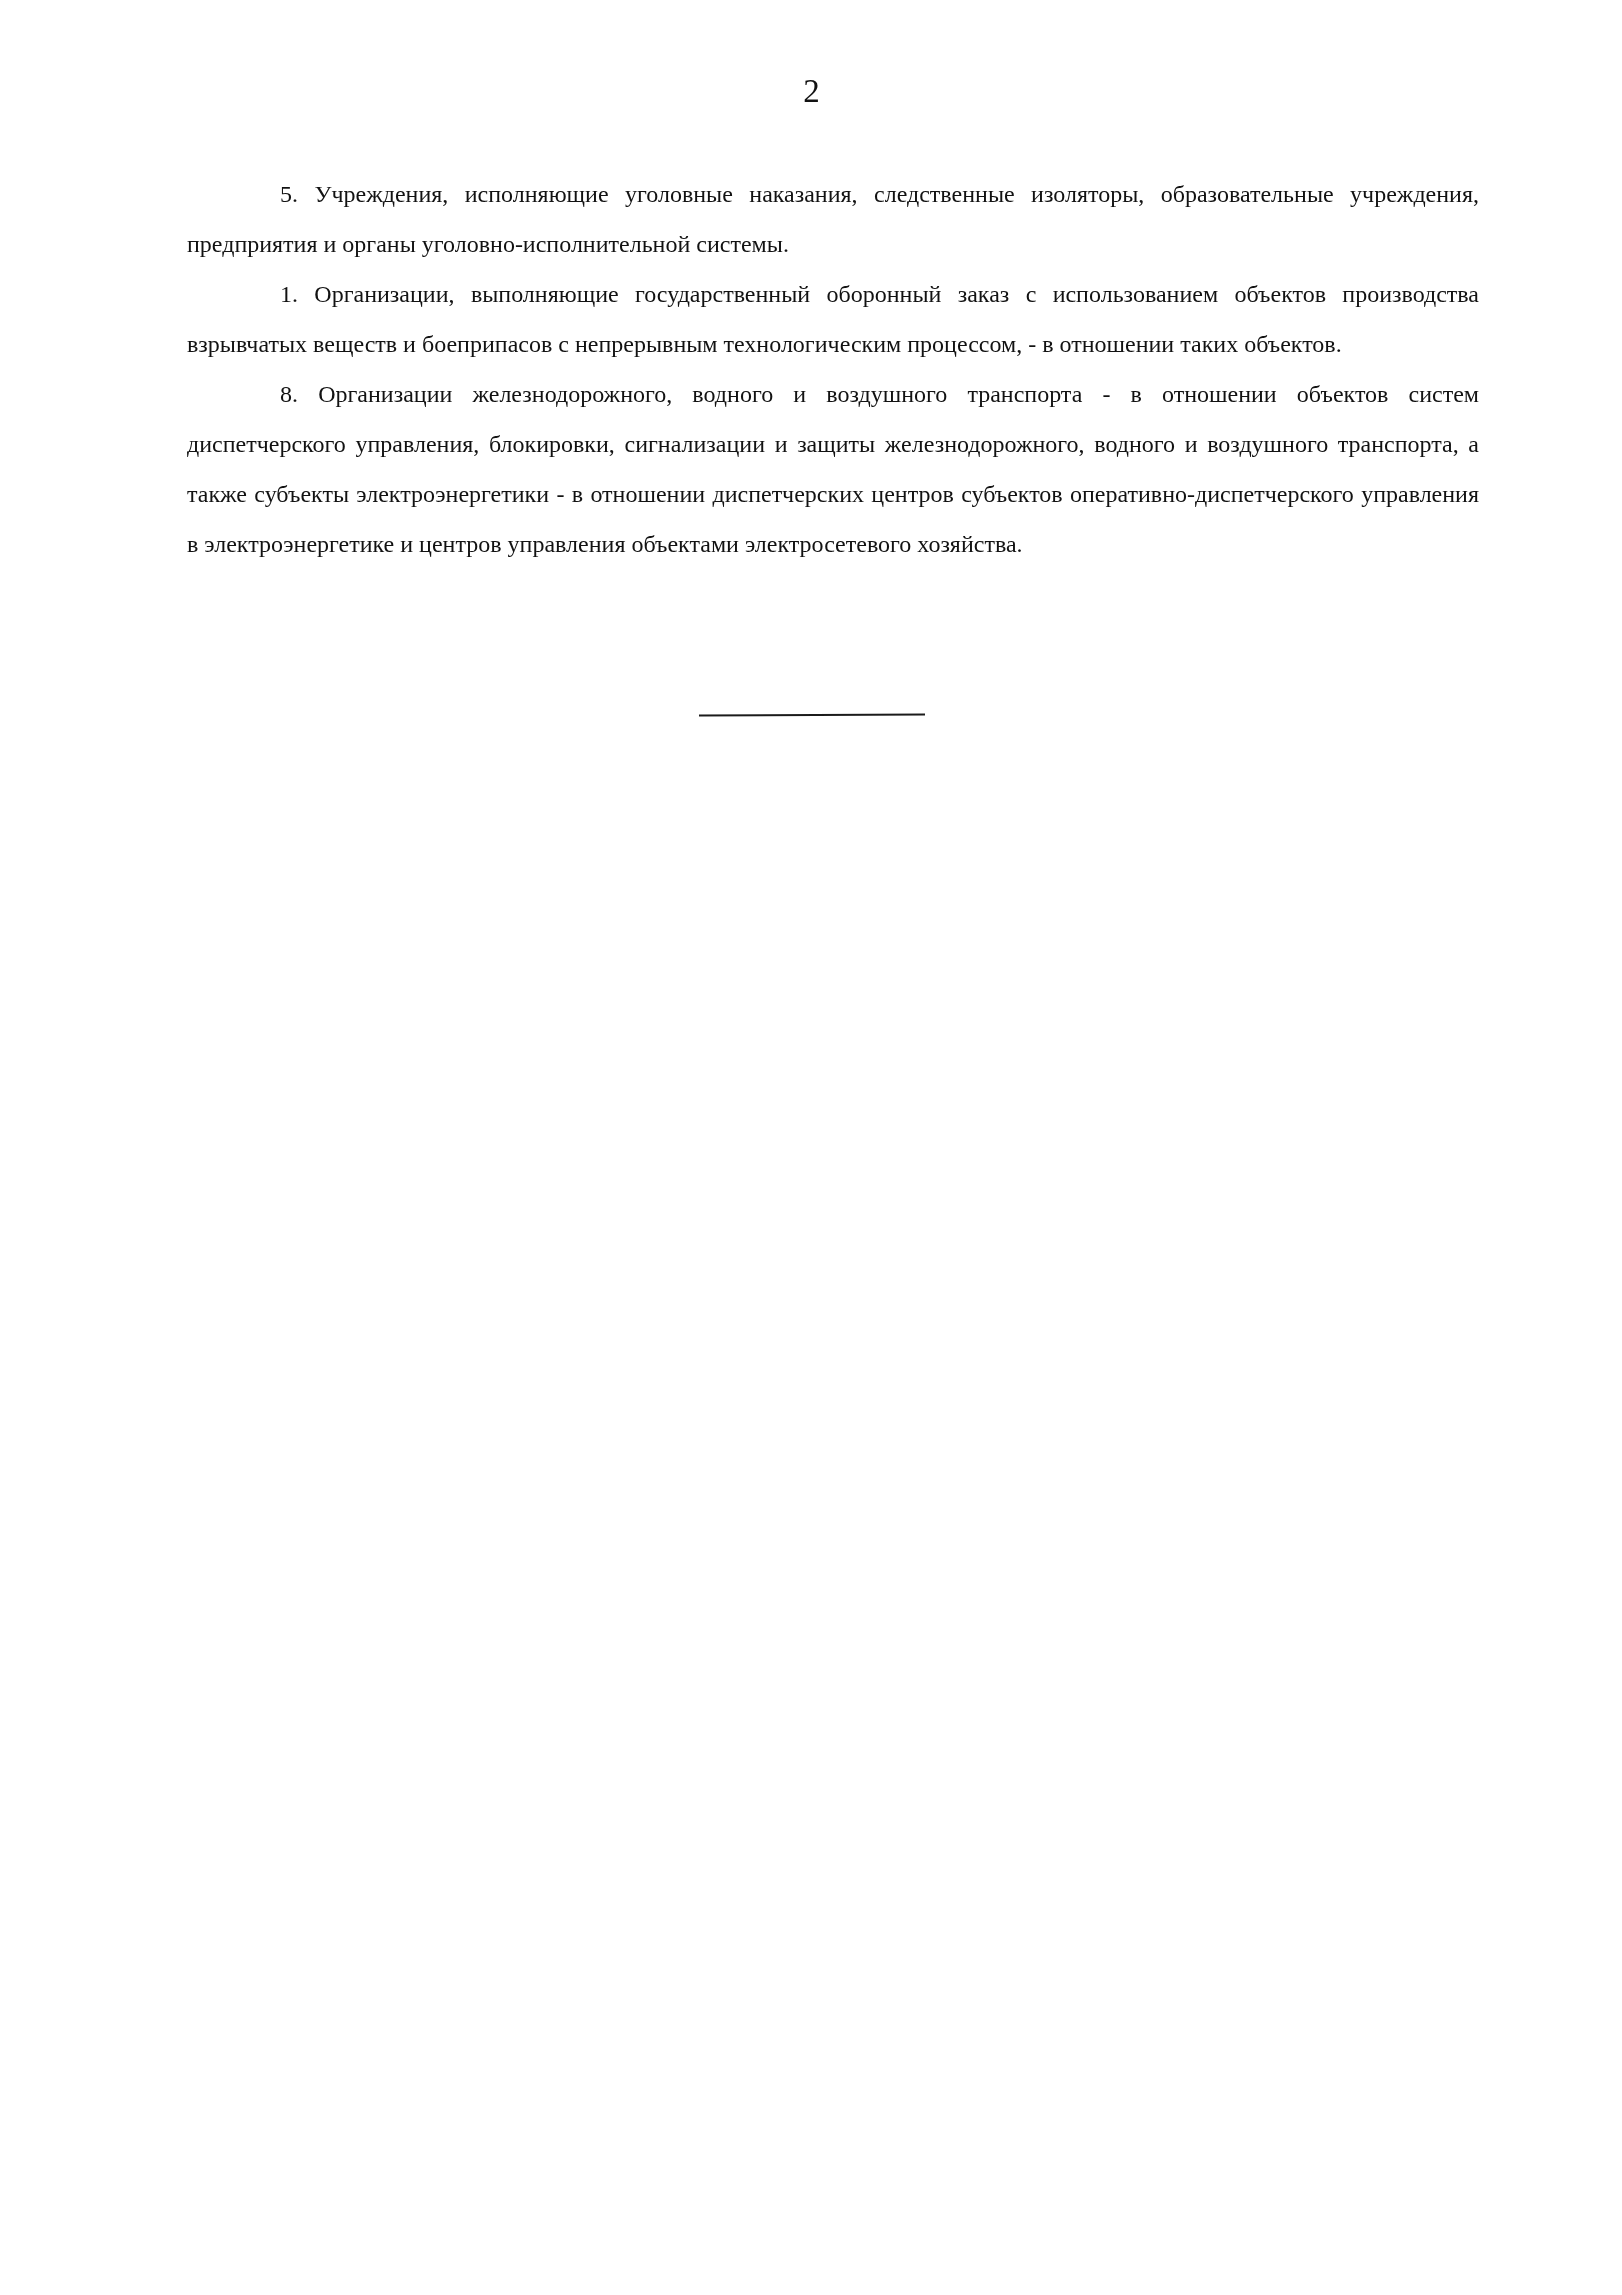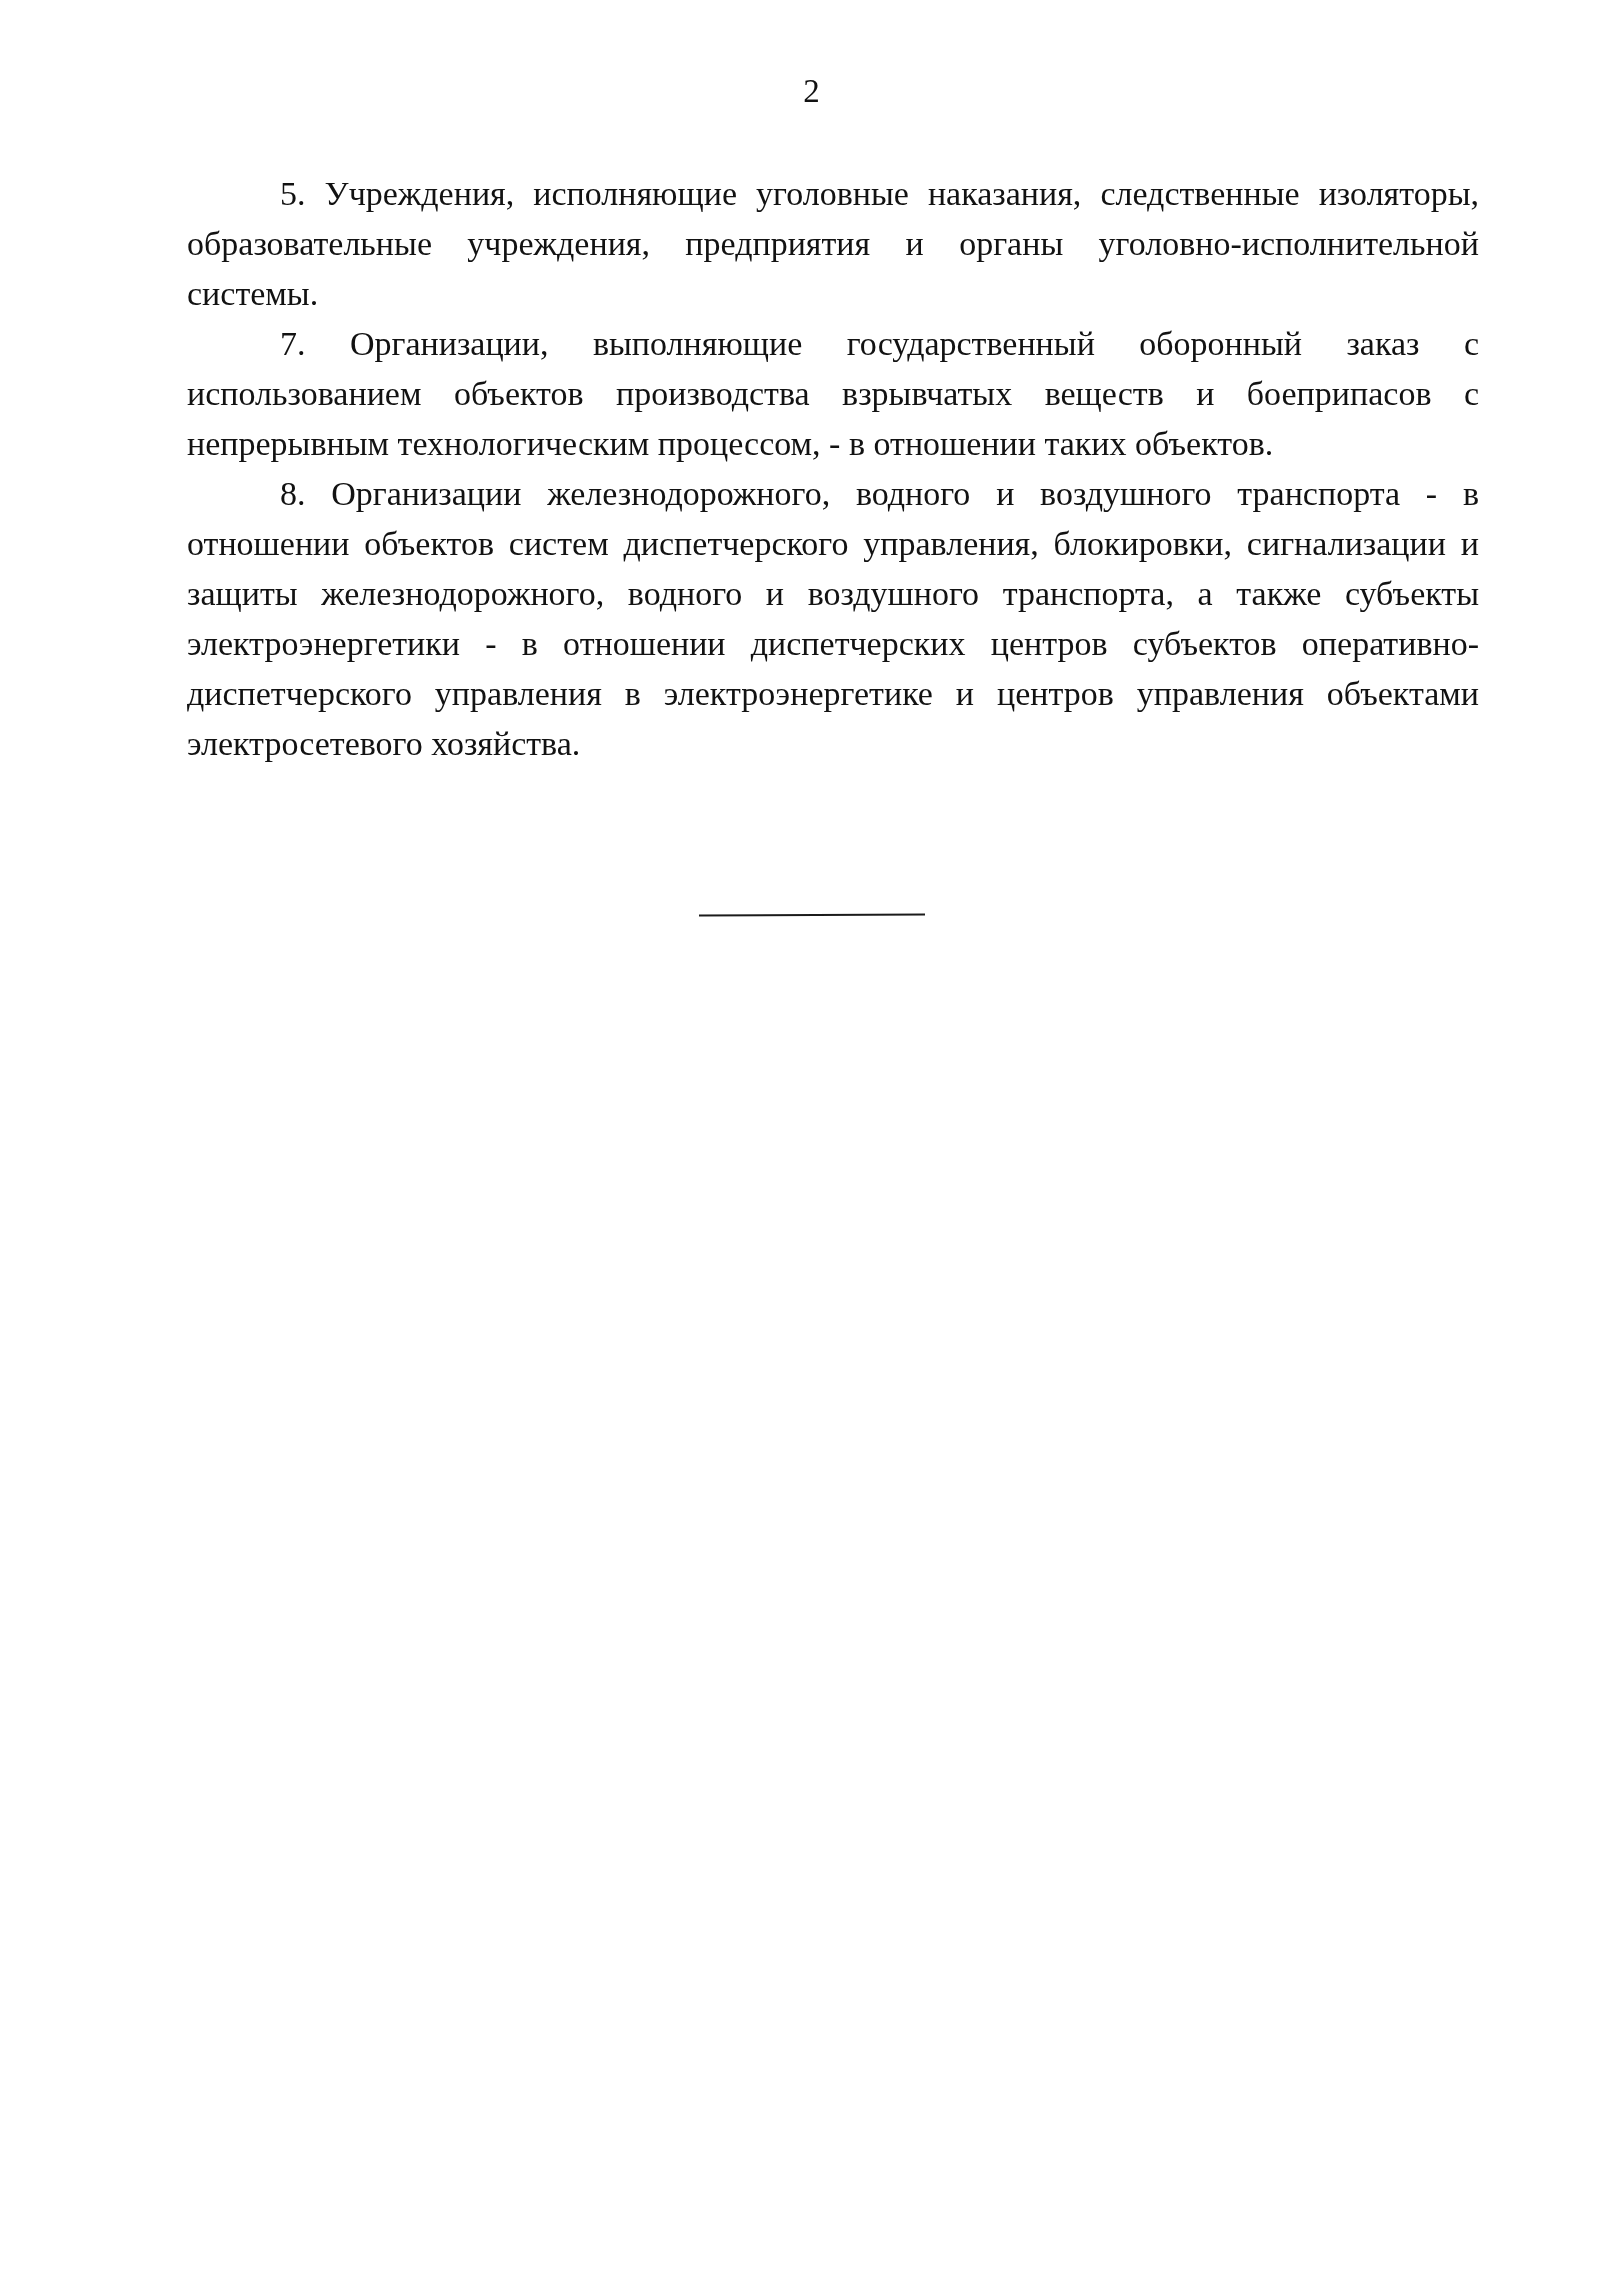"5. Учреждения, исполняющие уголовные" .content { font-size: 34px -> 24px }
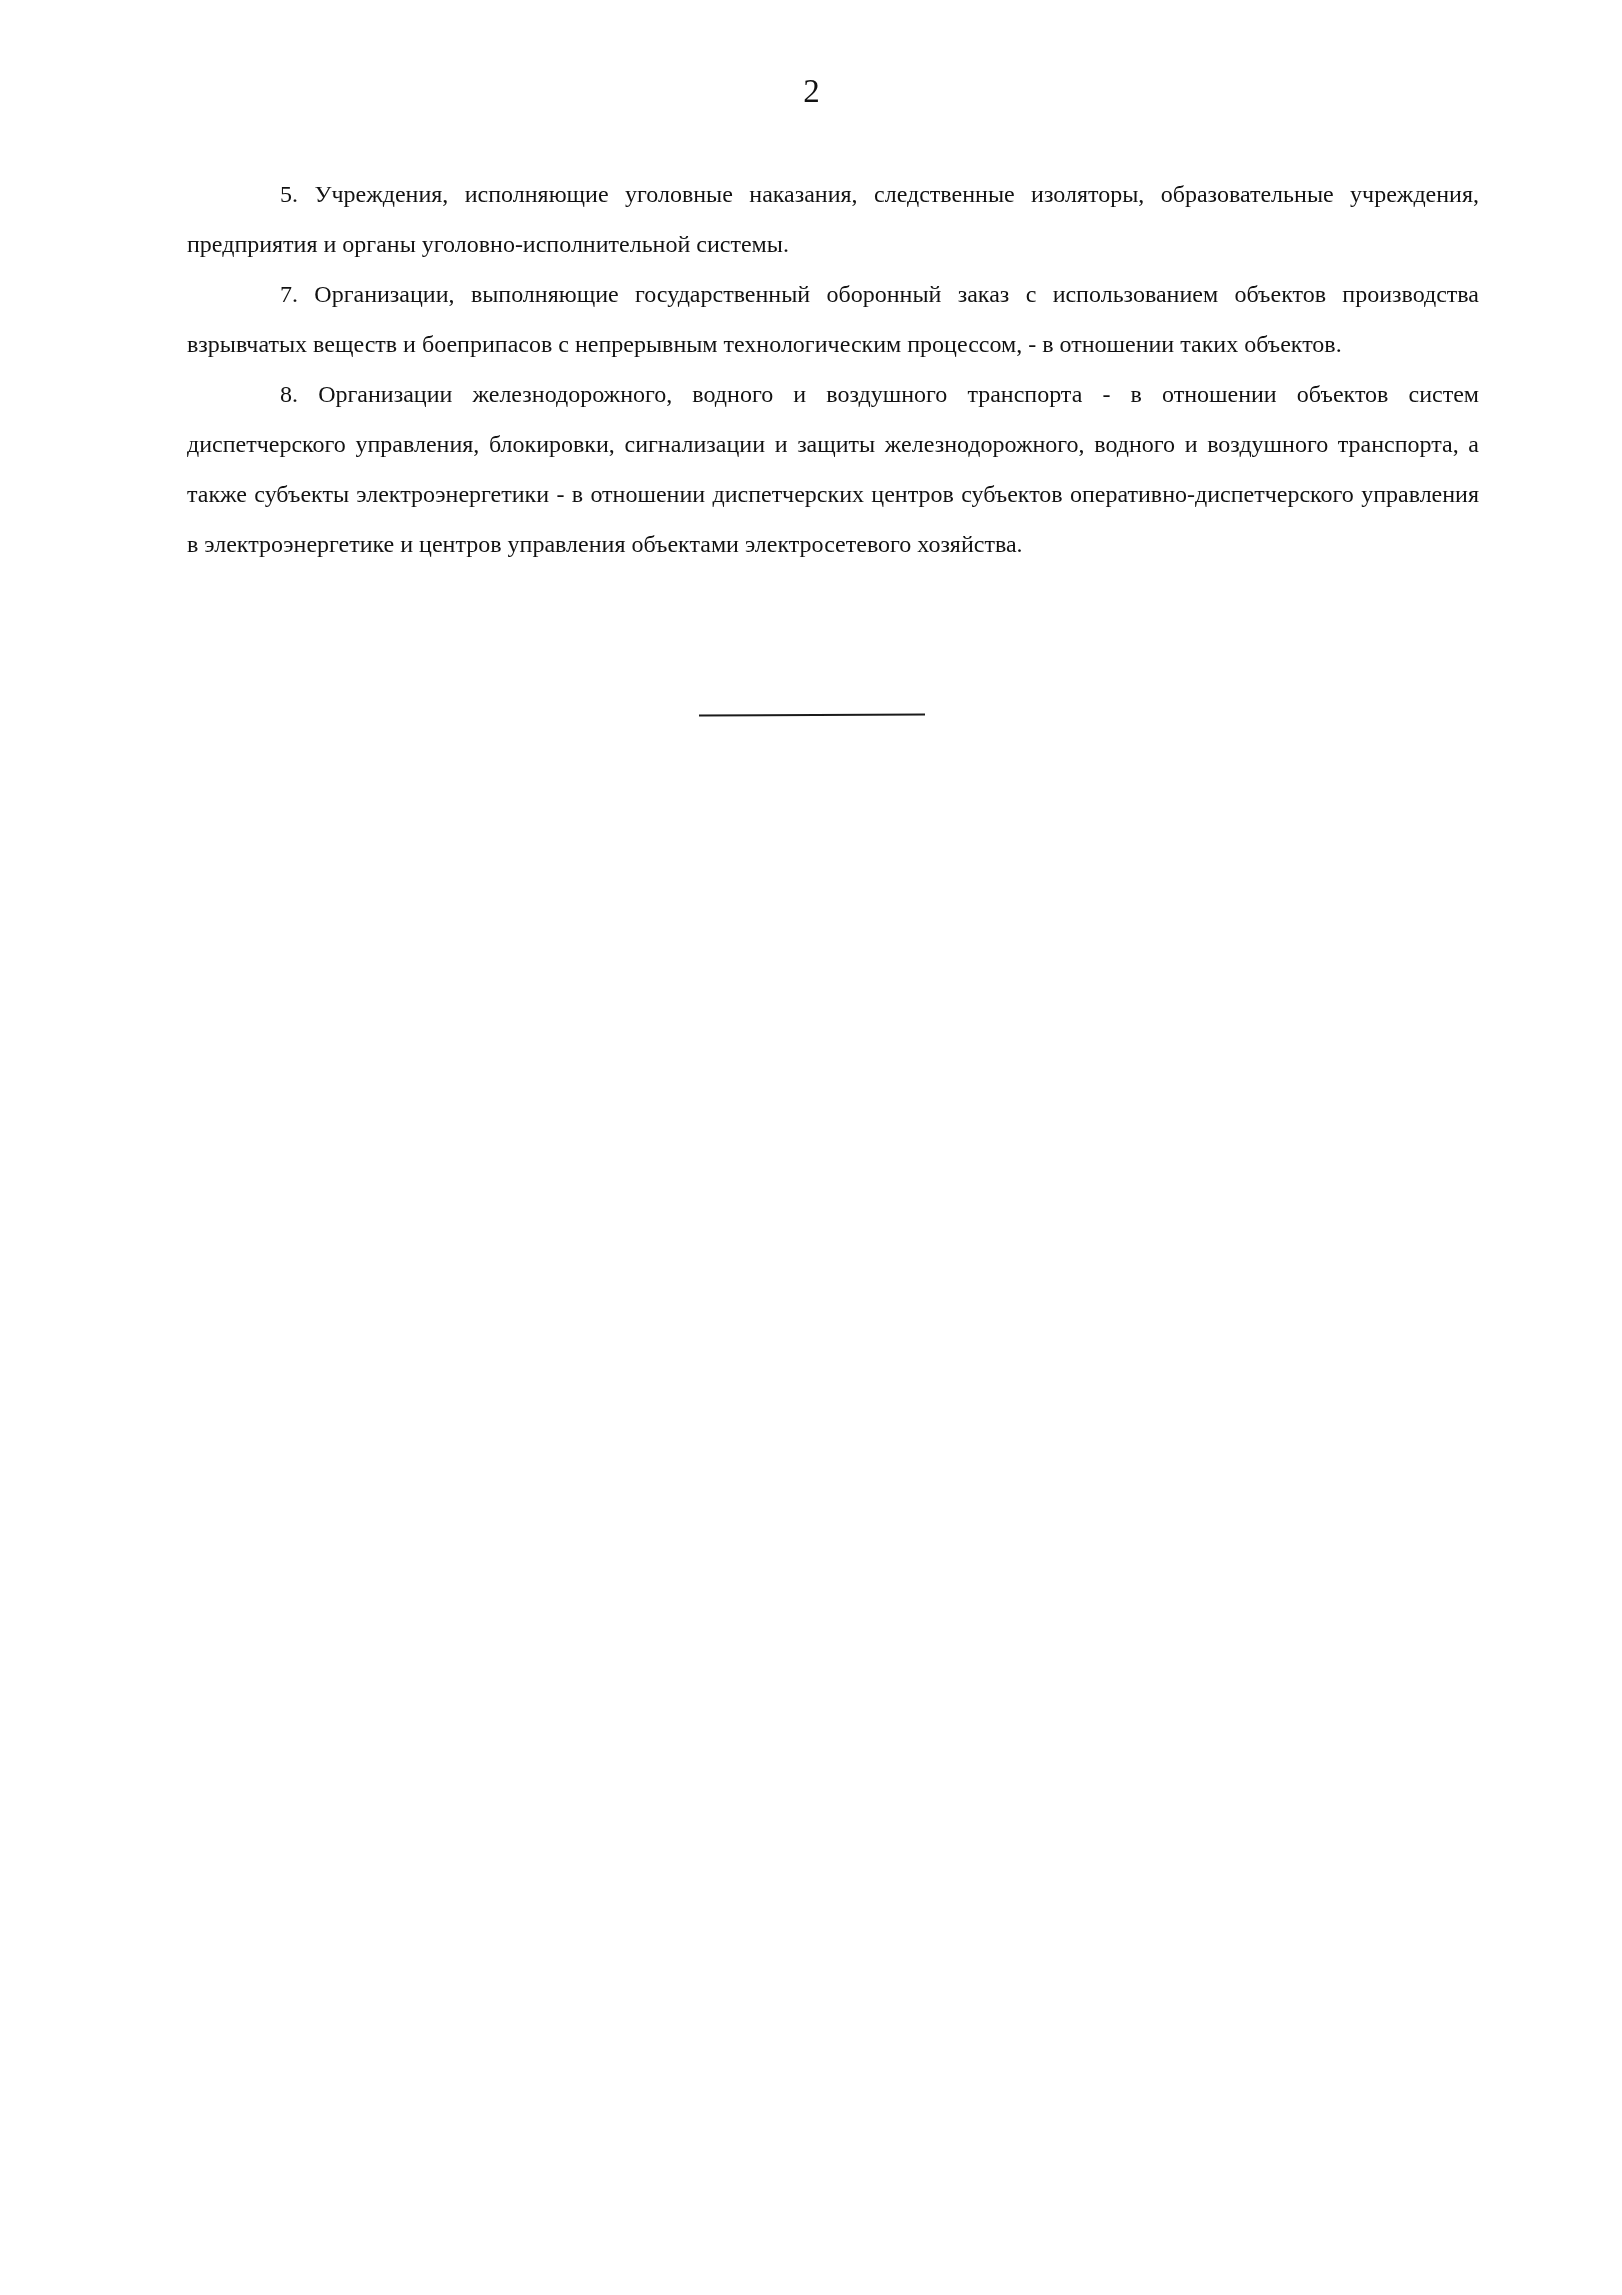"7. Организации, выполняющие" p { text: 7 -> 1 }
